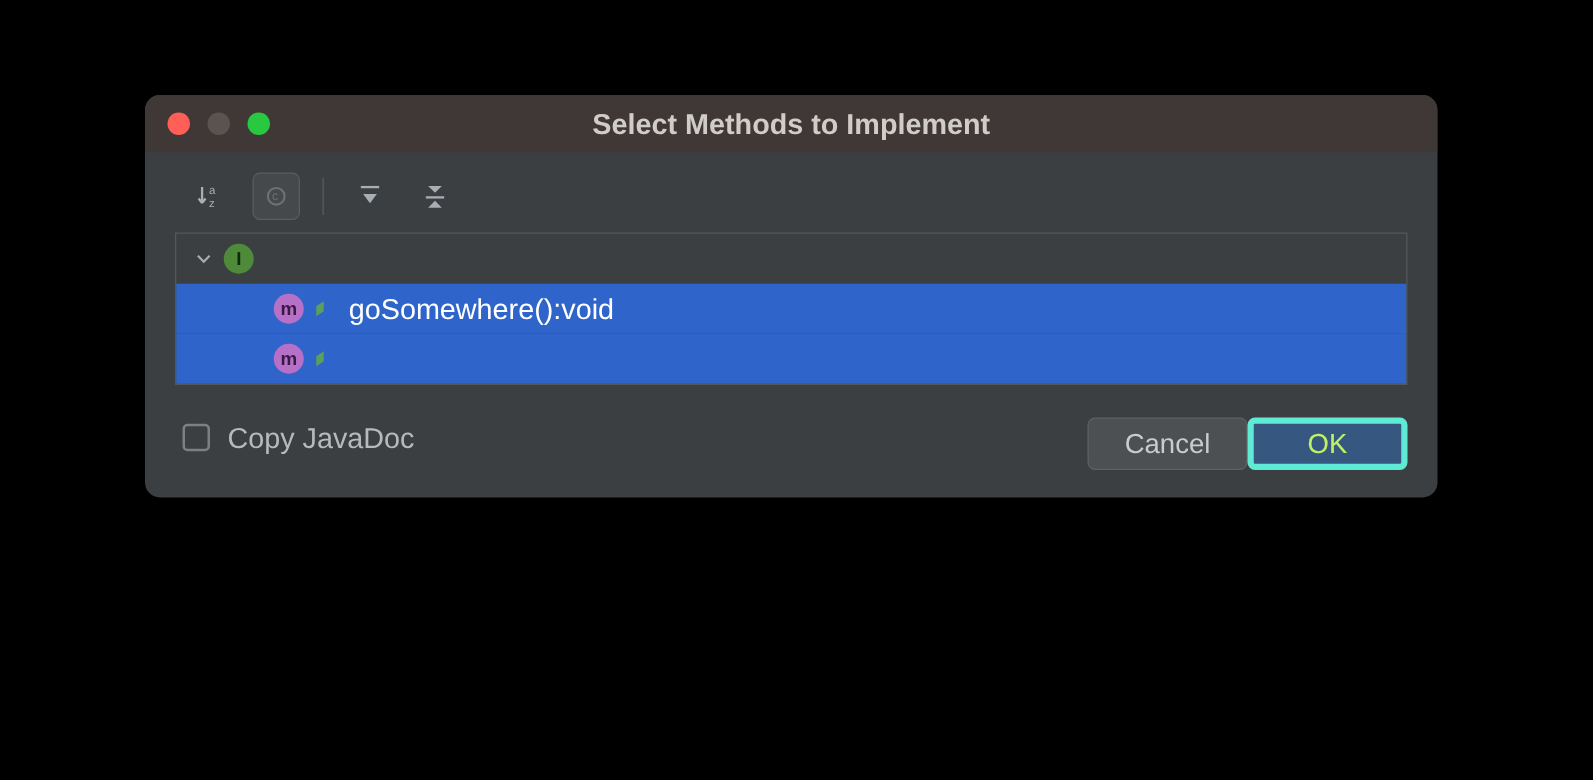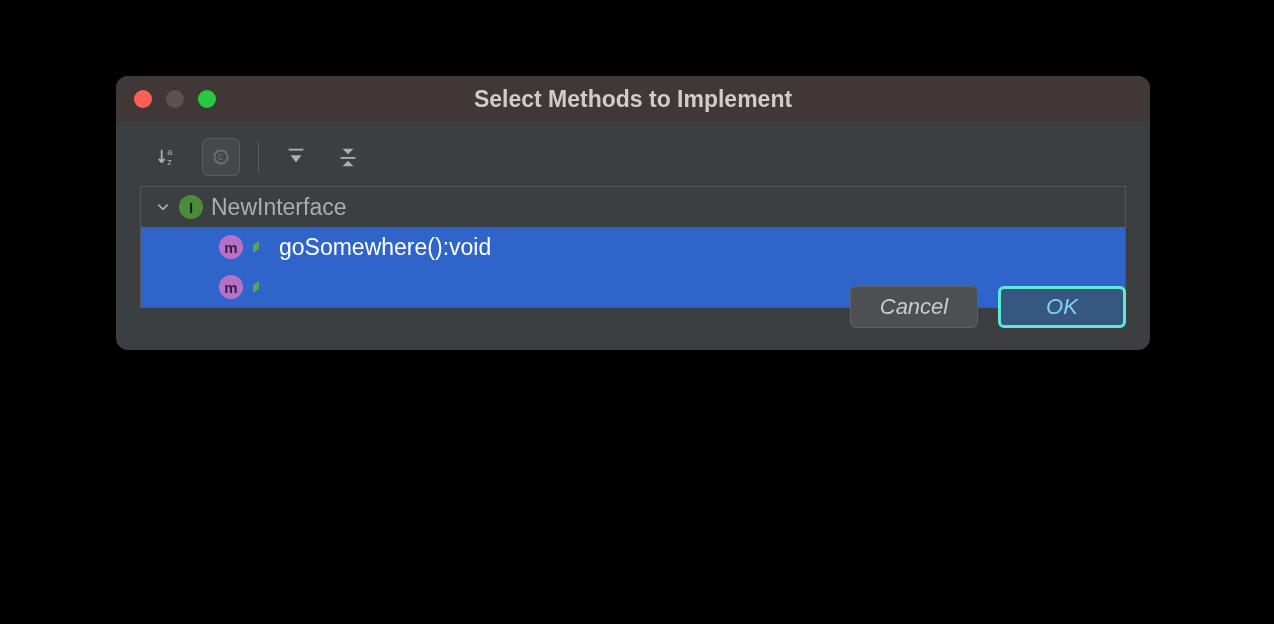"NewInterface" span { html: <span>NewInterface</span> -> none }
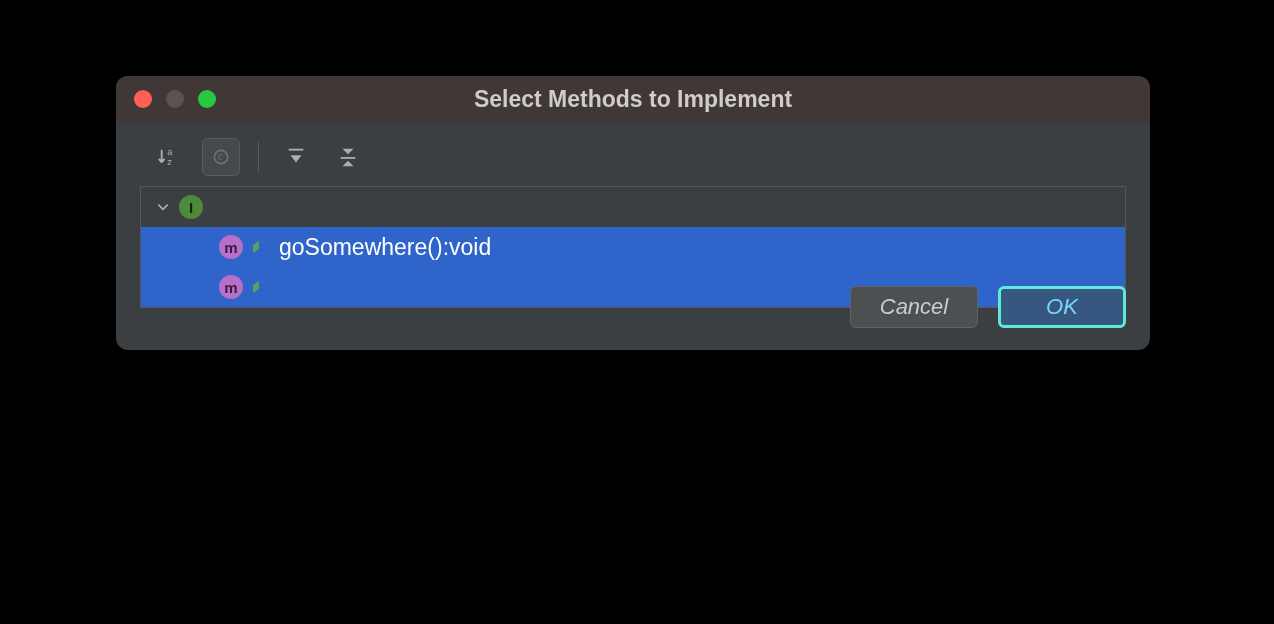"Copy JavaDoc" div.opt-row { html: none -> <div> <span></span> <span>Copy JavaDoc</span> </div> }
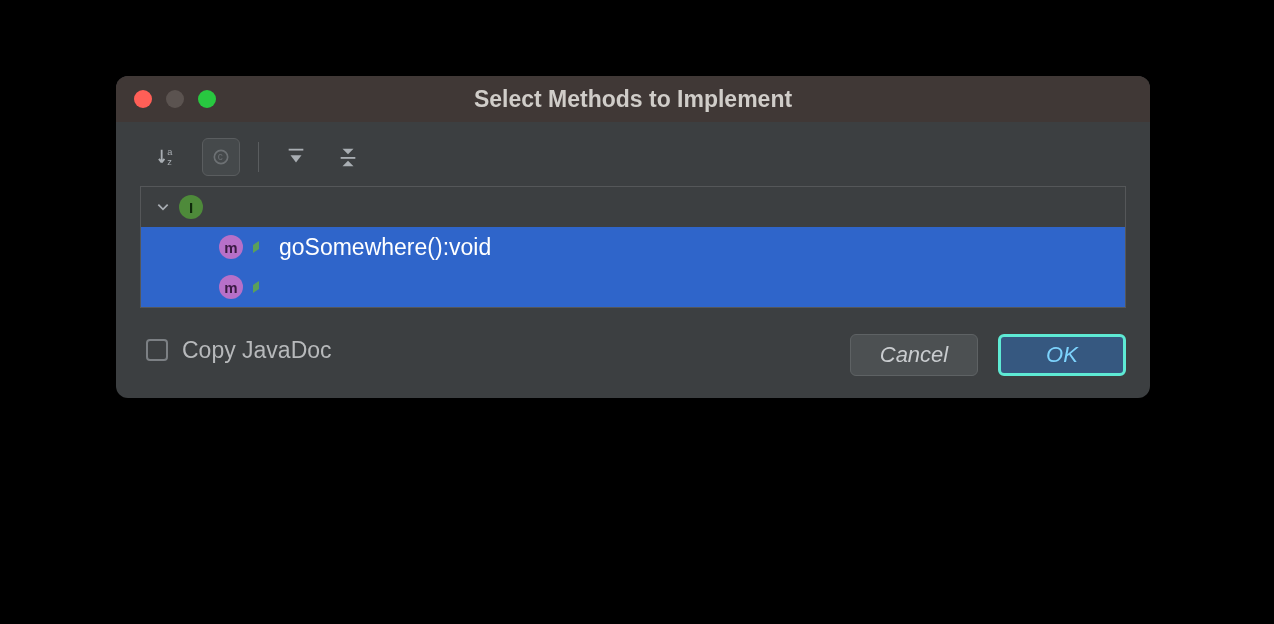"Cancel" .footer { font-style: italic -> none; gap: 20px -> none }
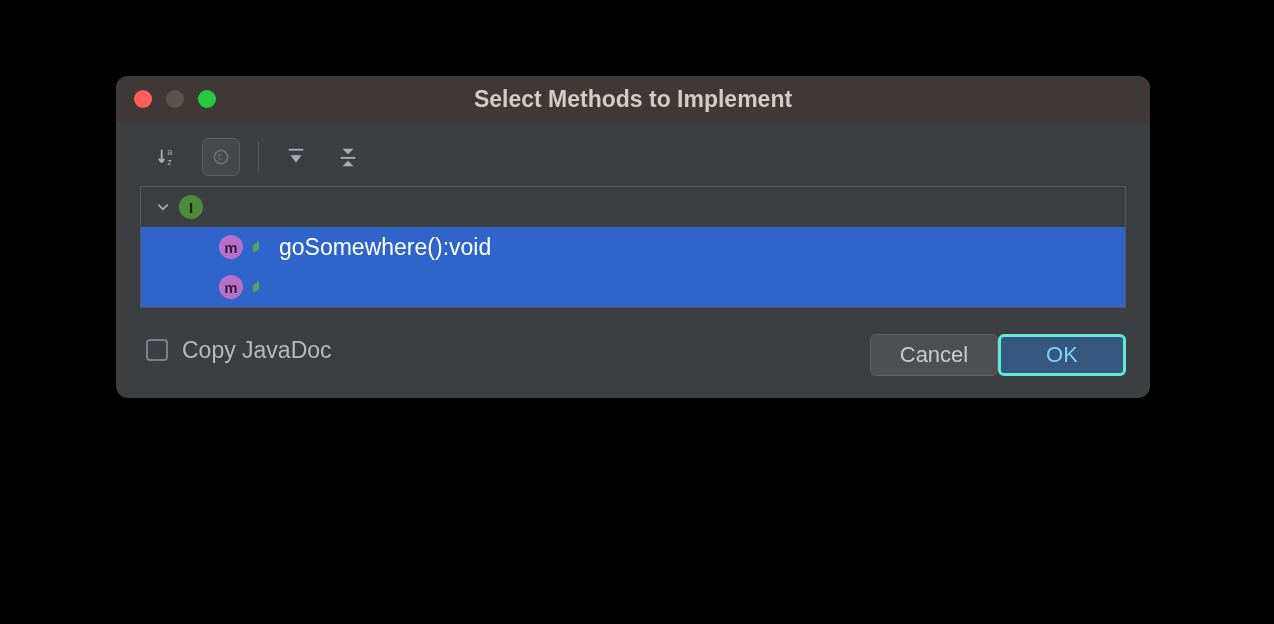"OK" .btn.primary { border: 3px solid #5eead4 -> 5px solid #5eead4; color: #7dd3fc -> #bef264 }
